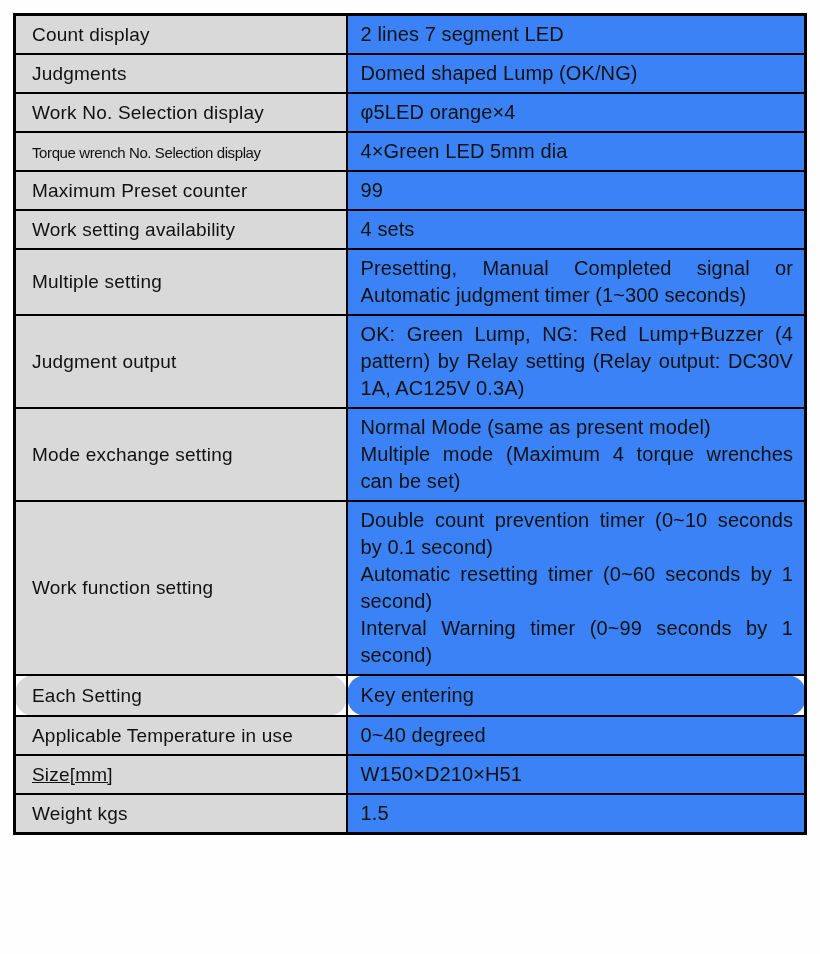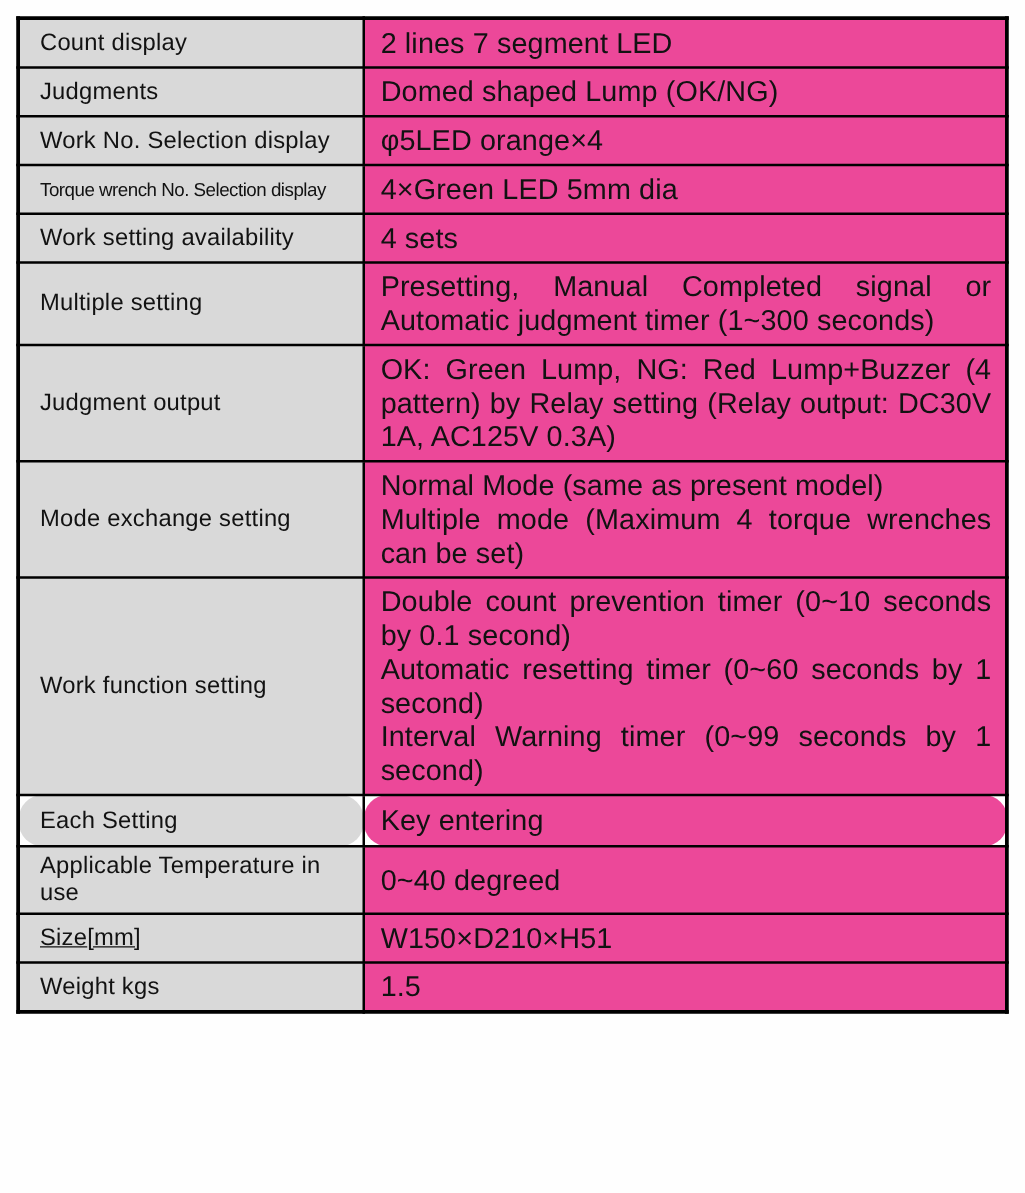"Count display" td.label-cell { width: 276px -> 332px }
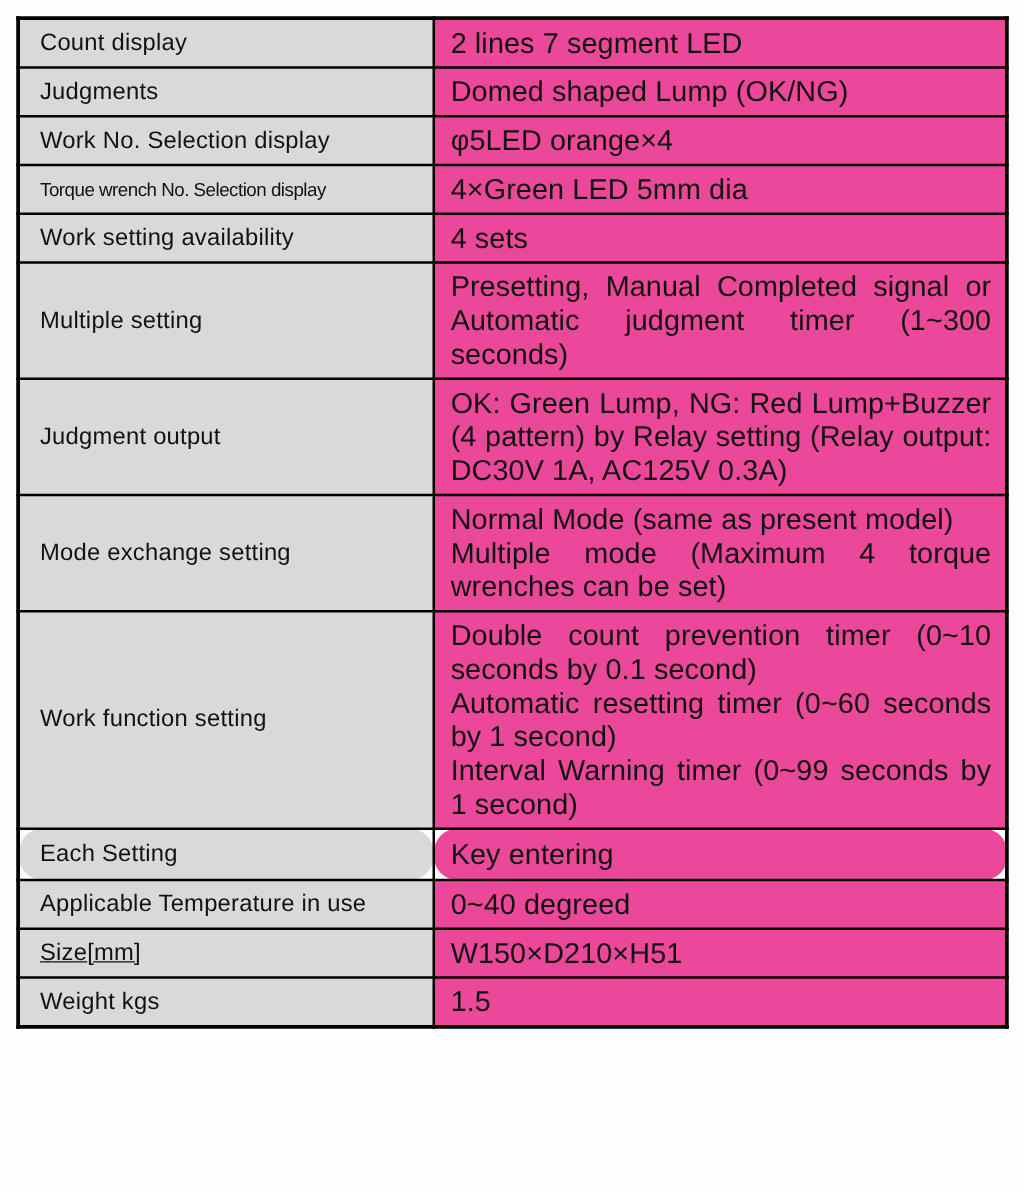"2 lines 7 segment LED" td.value-cell { background: #ec4899 -> #3b82f6; font-size: 23px -> 20px }
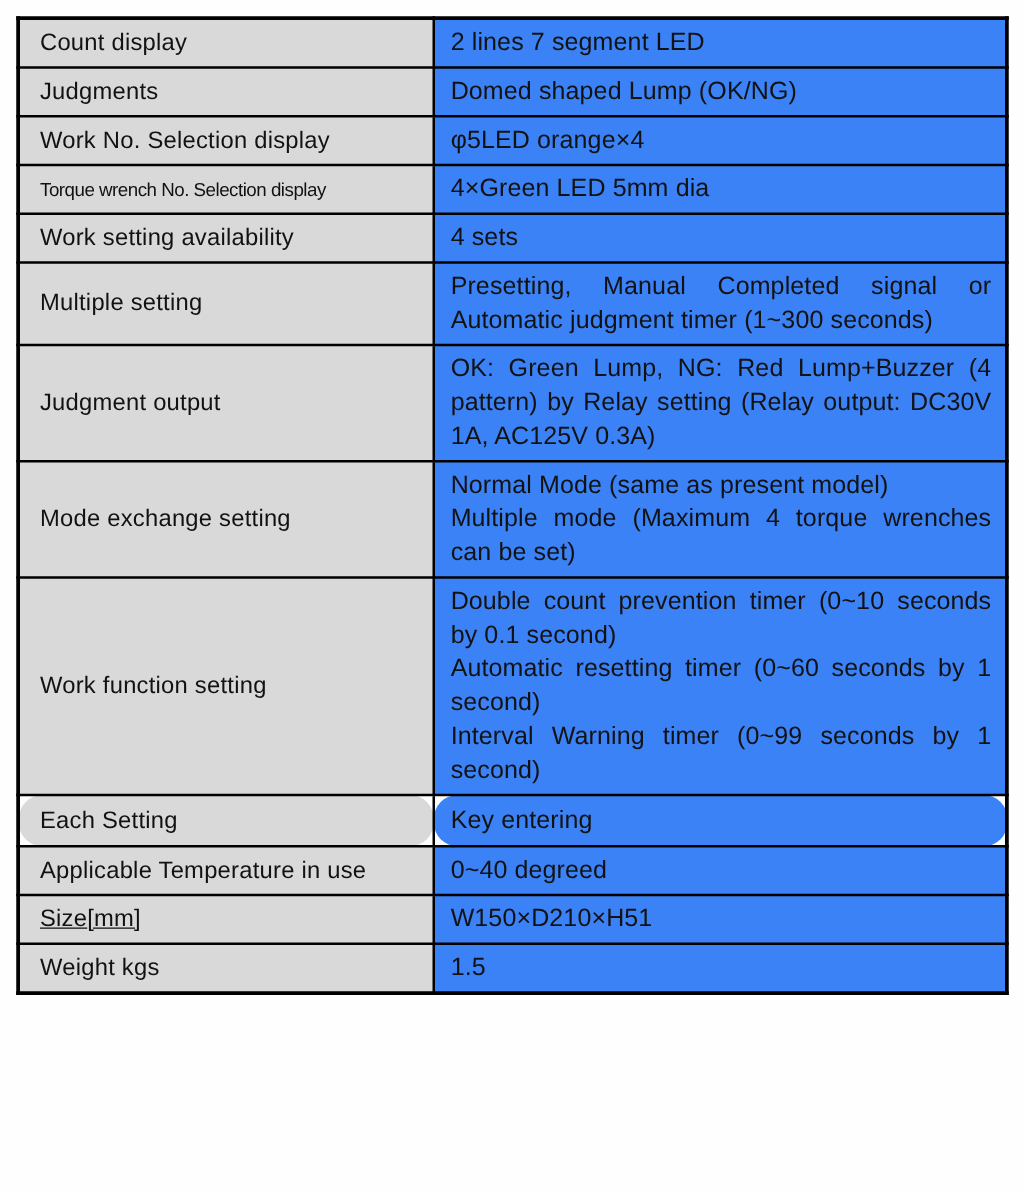"Maximum Preset counter" tr.h1 { html: none -> <tr> <td> <span>Maximum Preset counter</span> </td> <td> <div>99</div> </td> </tr> }
